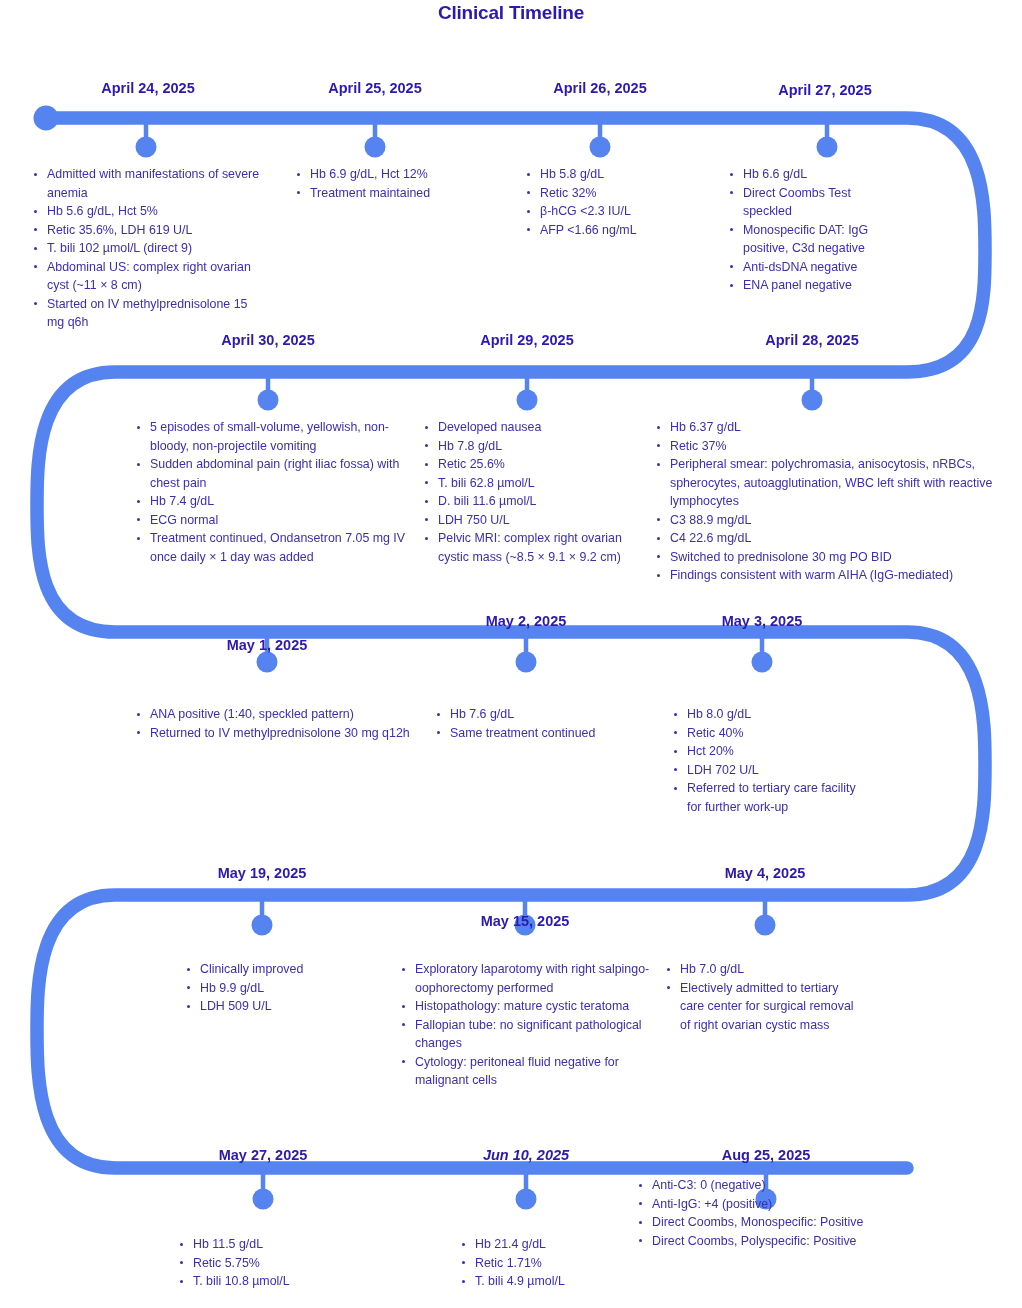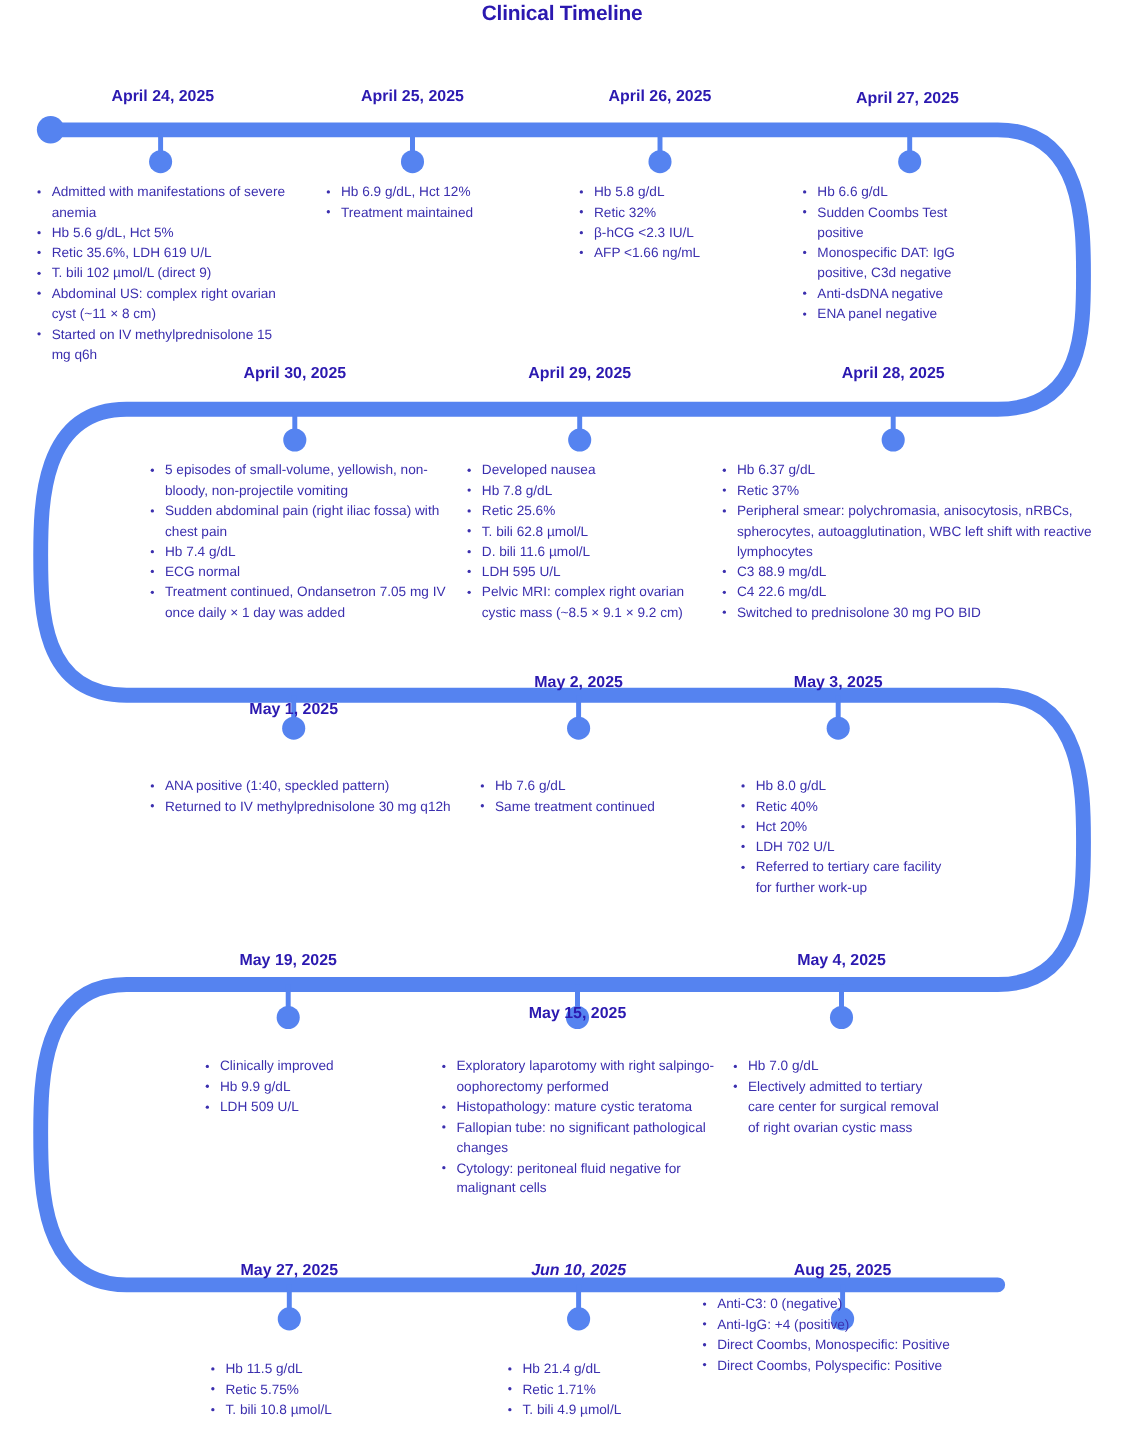"Sudden Coombs Test positive" li { text: Sudden Coombs Test positive -> Direct Coombs Test speckled }
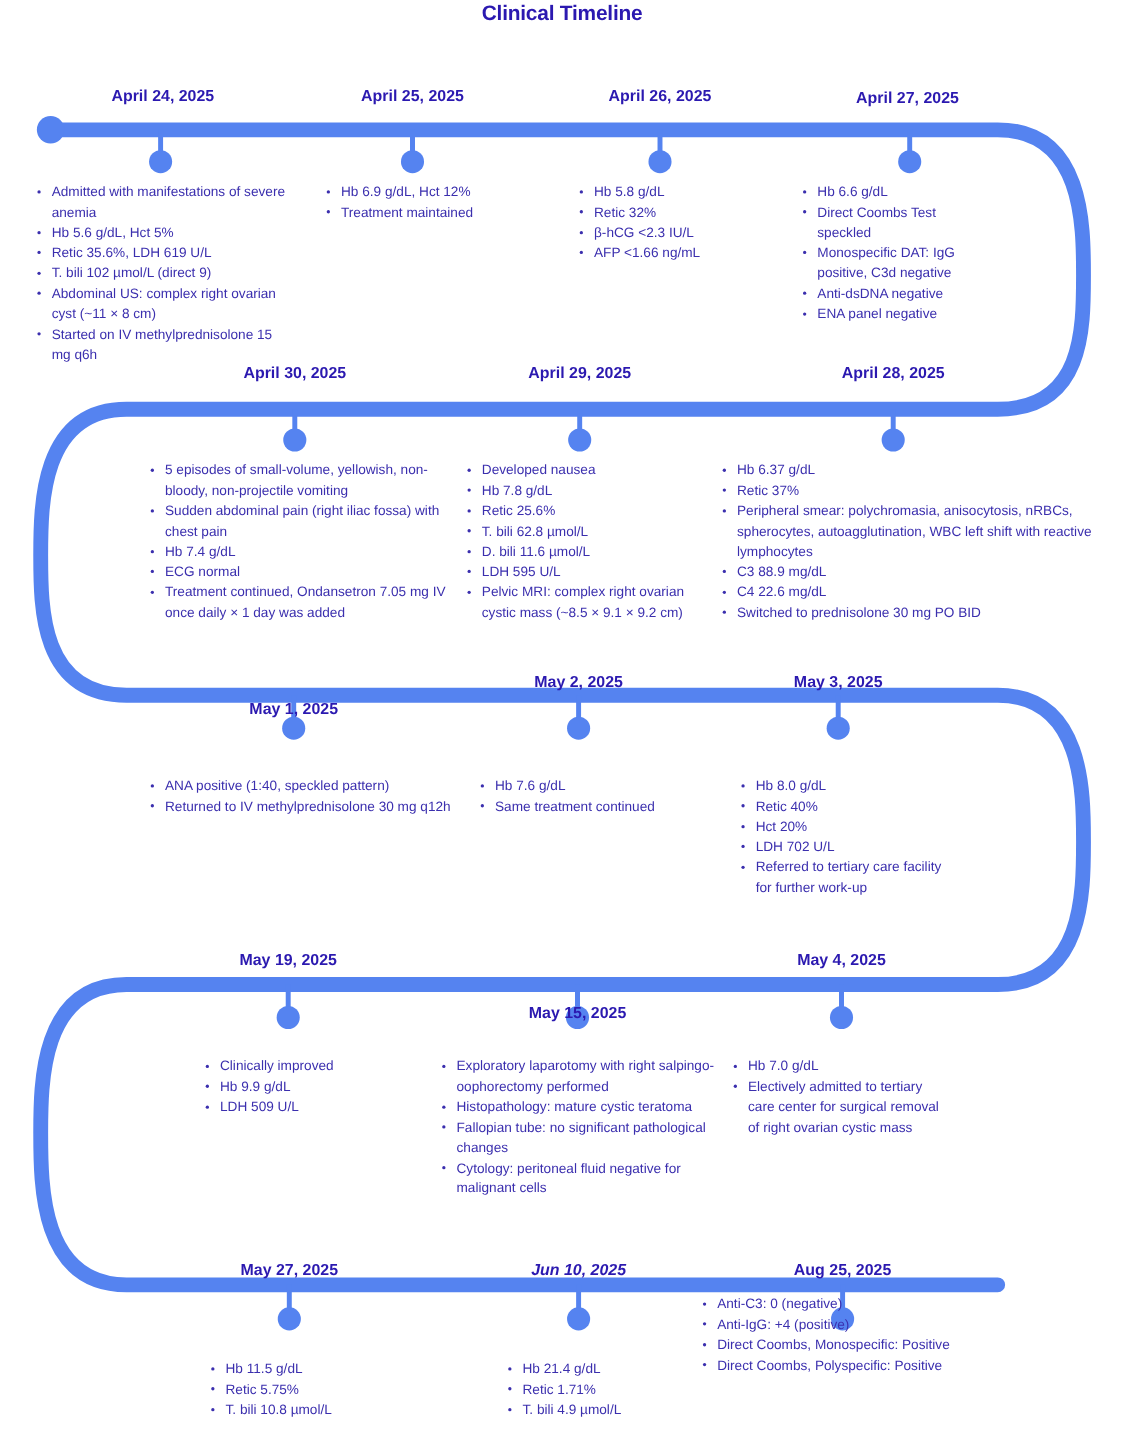"LDH 595 U/L" li { text: 595 -> 750 }
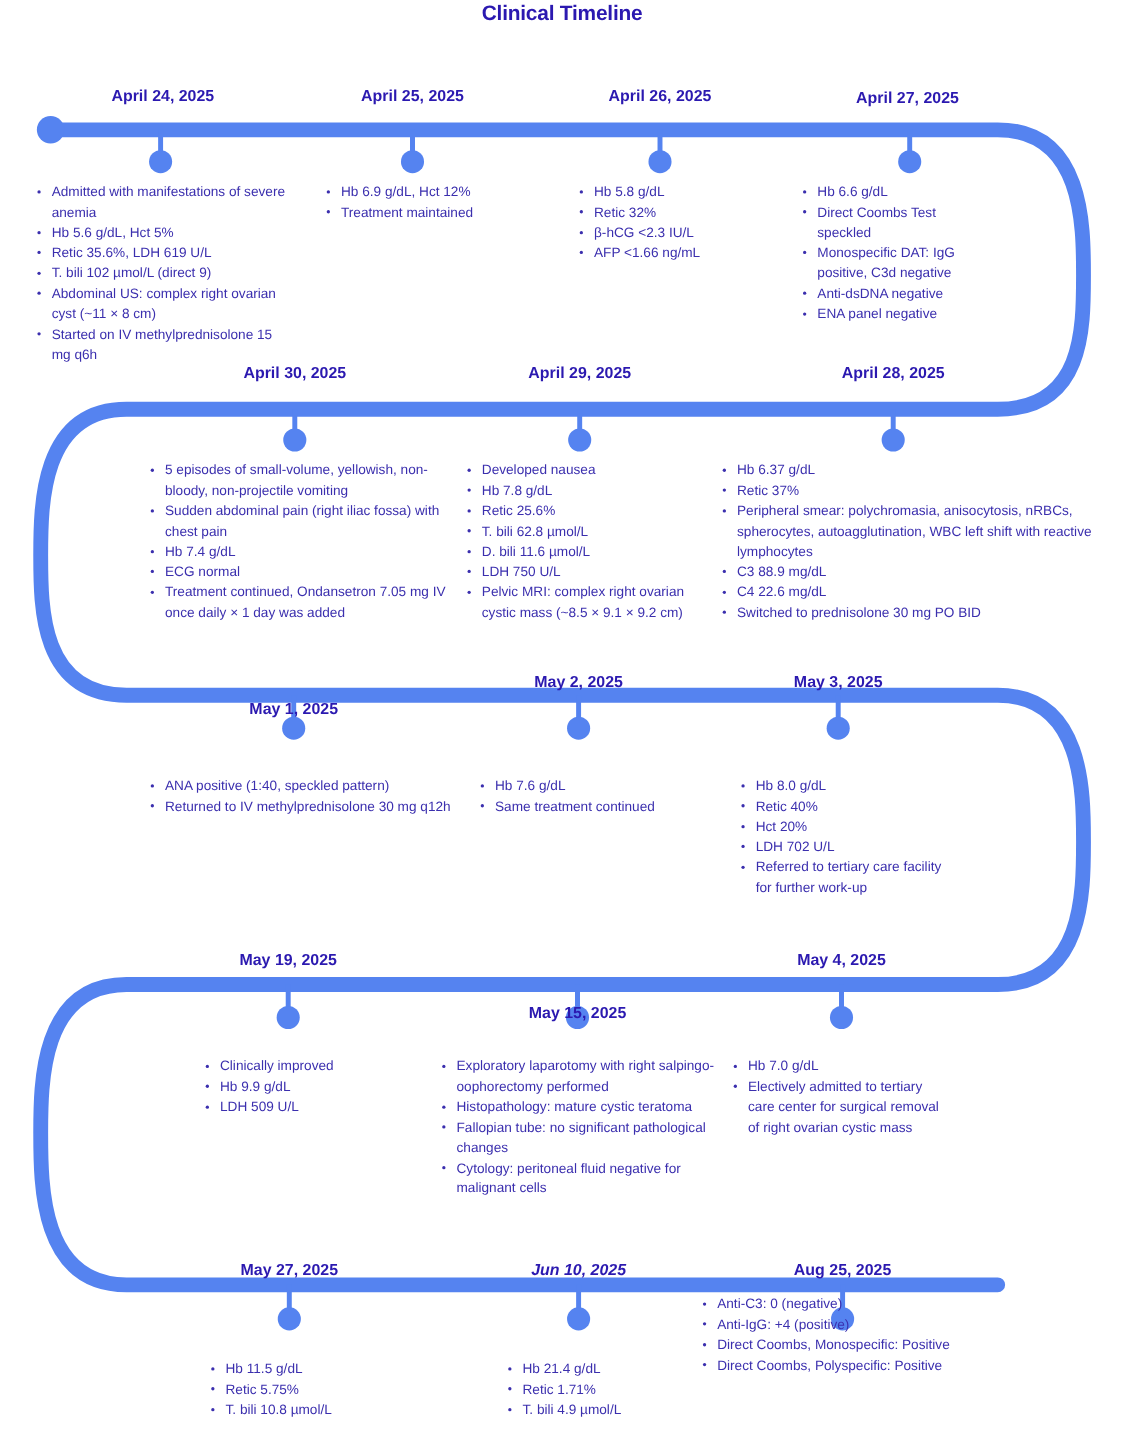"Findings consistent with warm AIHA" li { html: none -> <li>Findings consistent with warm AIHA (IgG-mediated)</li> }
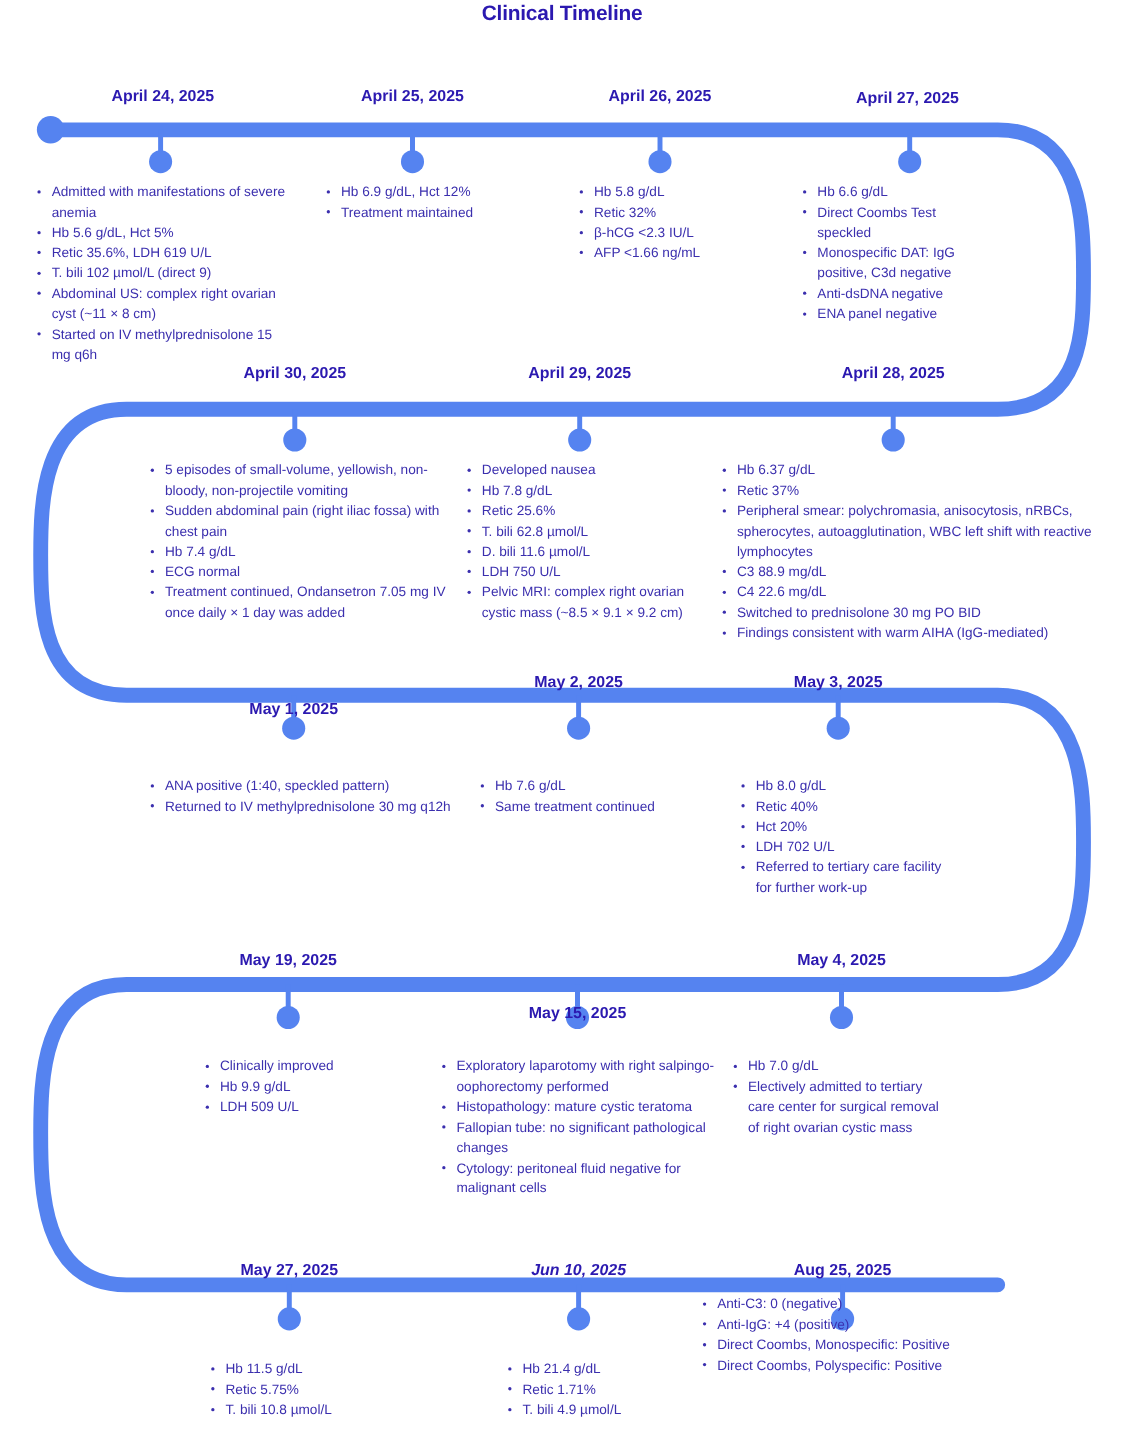"Hb 11.5 g/dL" div.event-block { left: 190px -> 178px }
